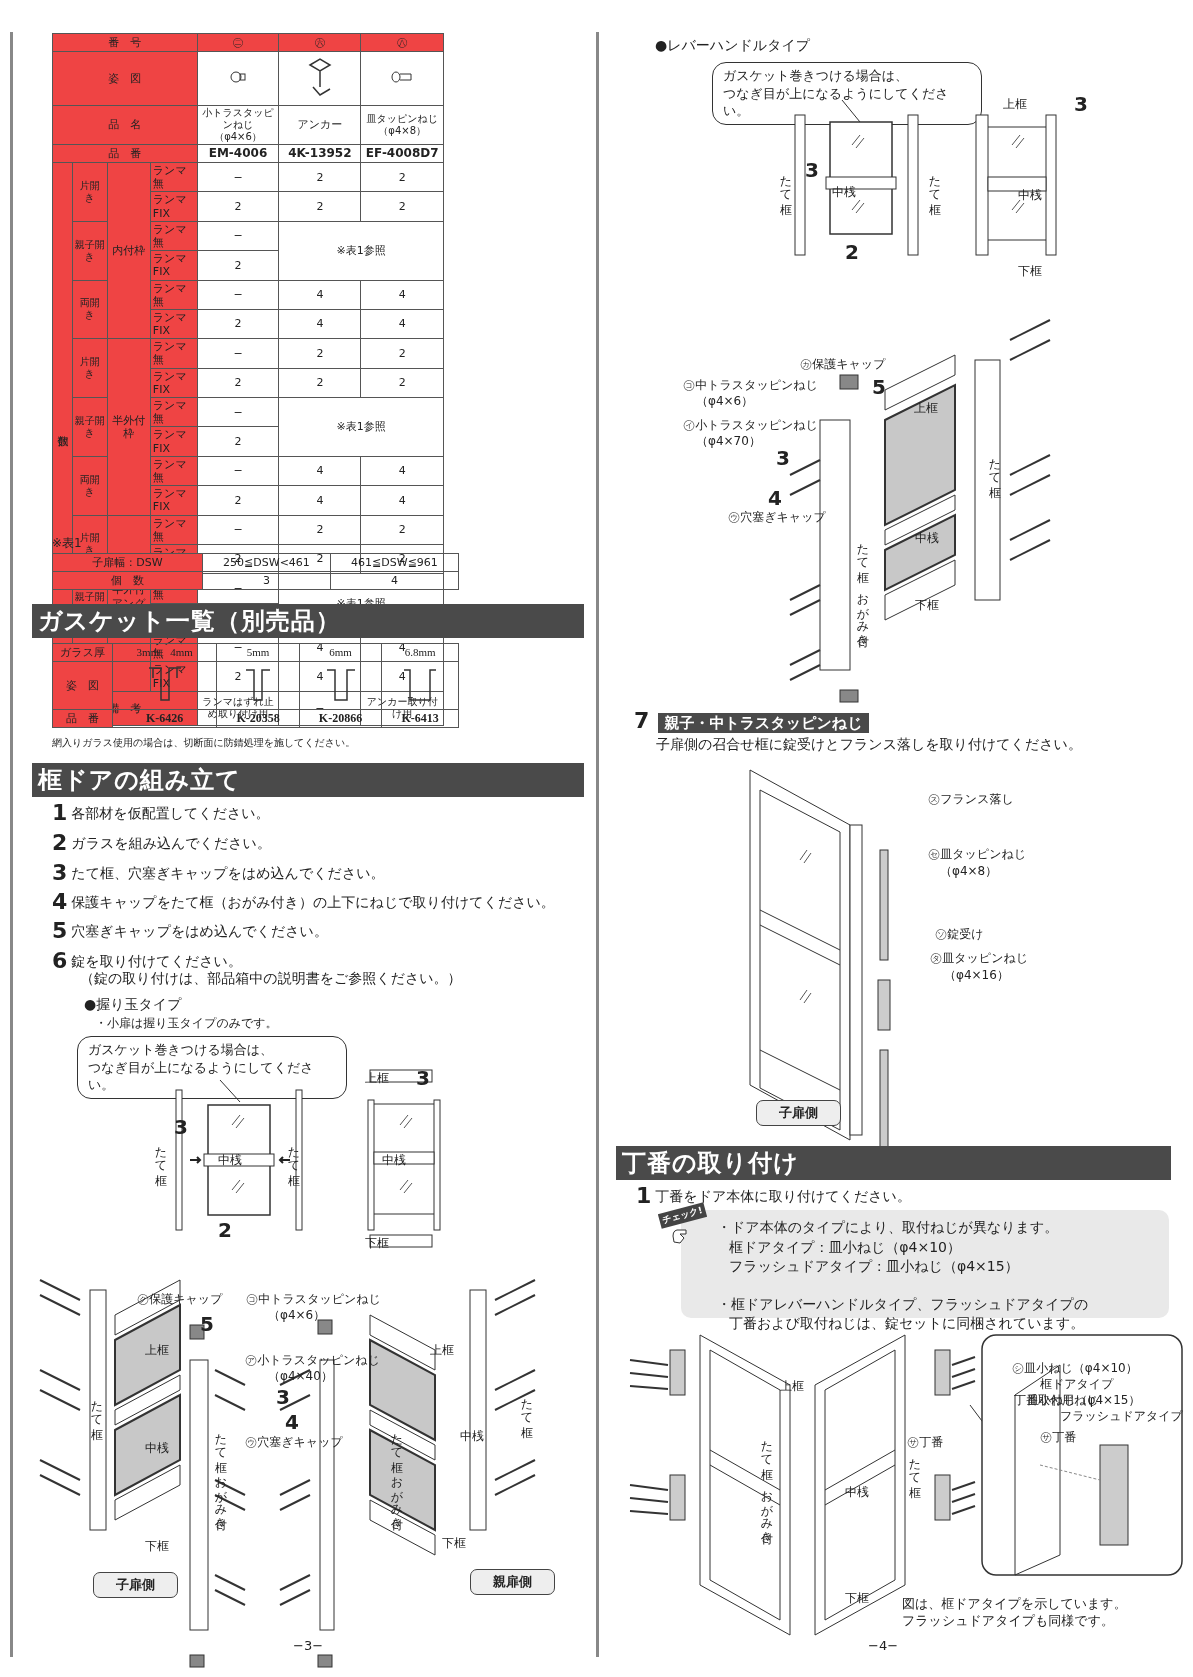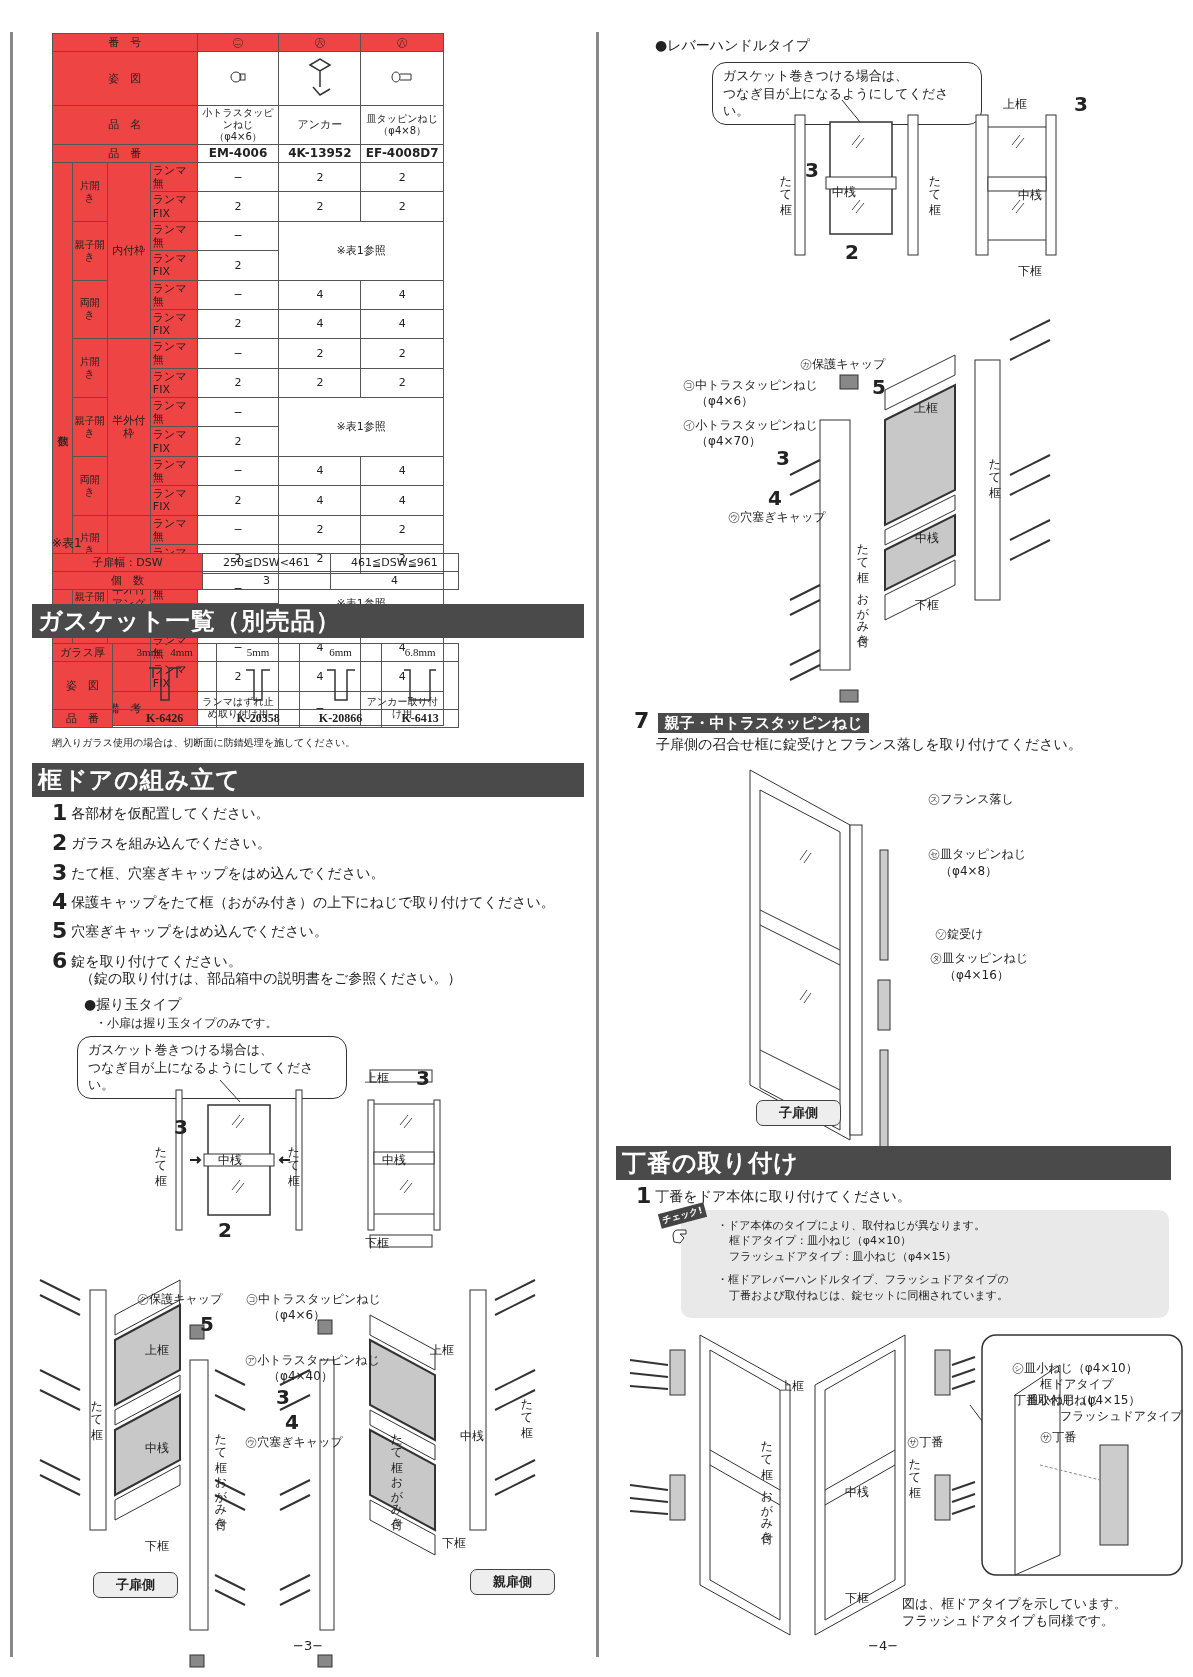"・ドア本体のタイプにより、取付ねじが異なります。" .note-box { font-size: 11px -> 14px }
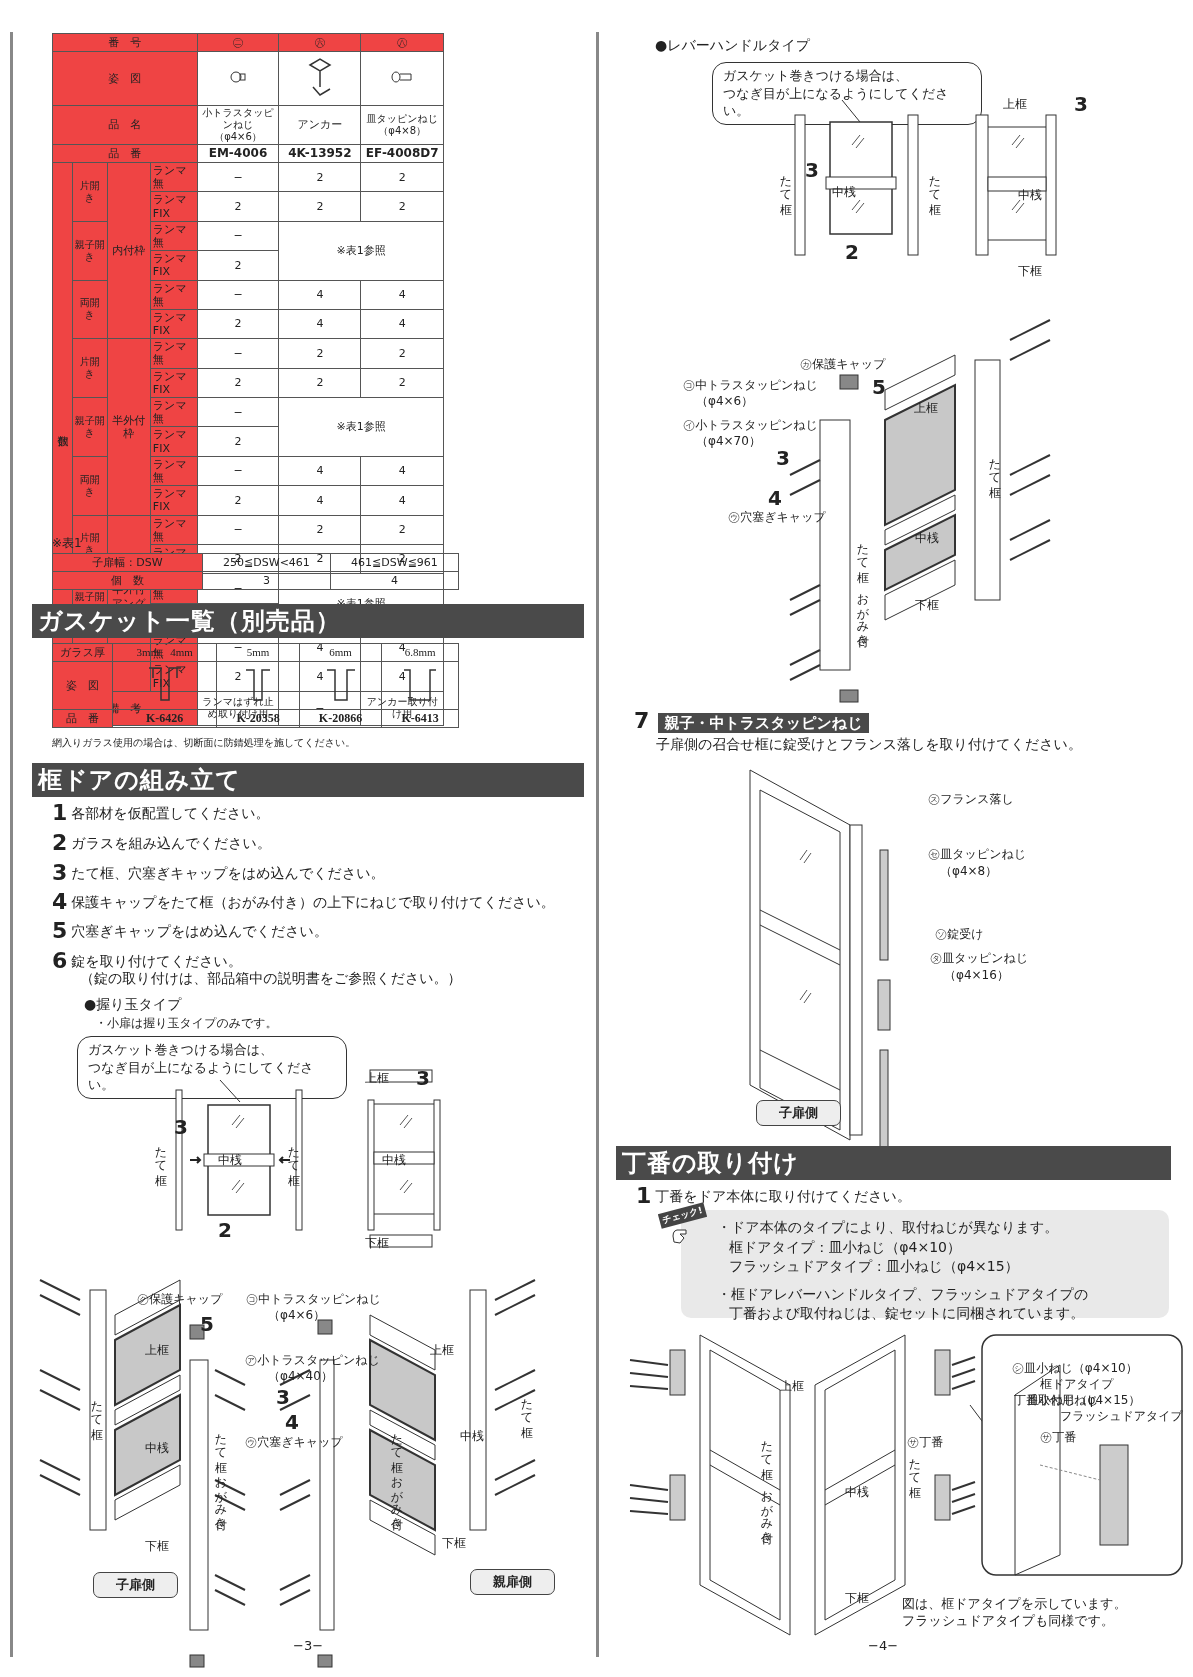"・框ドアレバーハンドルタイプ、フラッシュドアタイプの" div { margin-top: 8px -> 18px }
